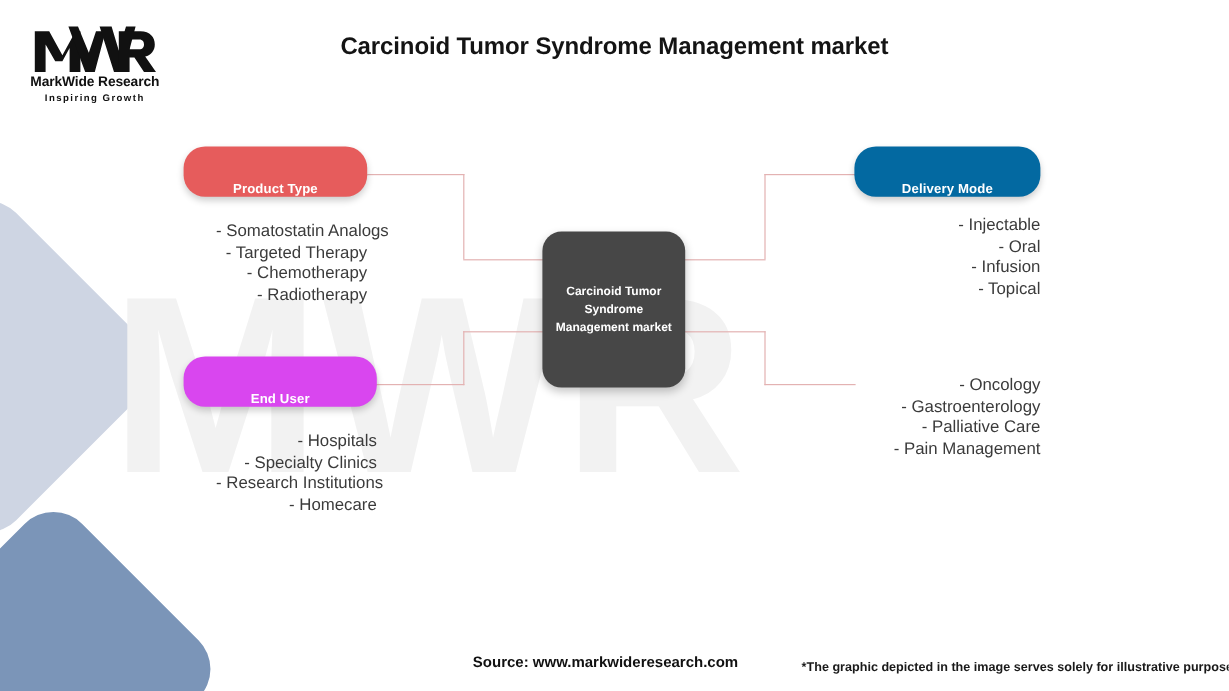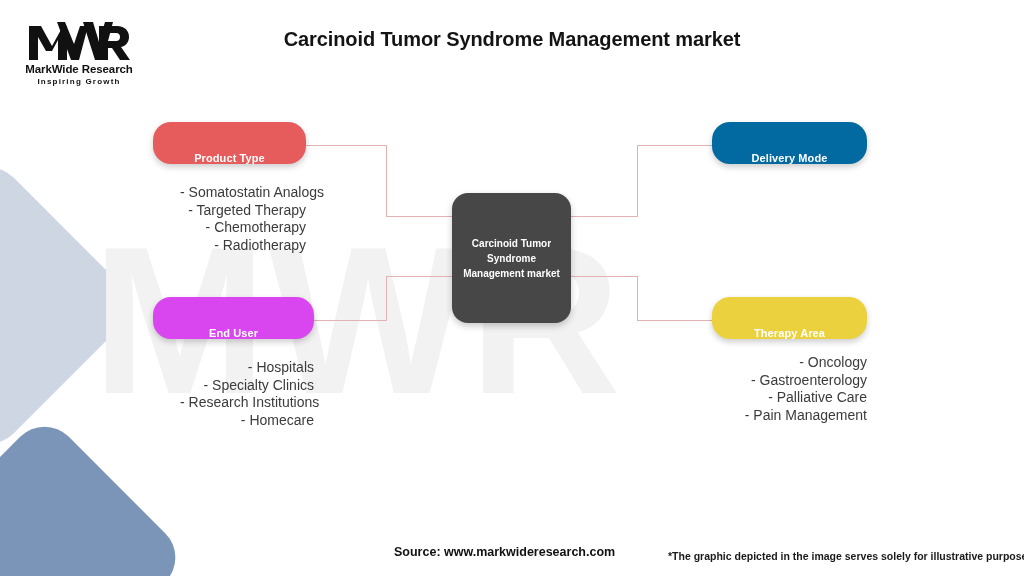"- Injectable" ul.branch-items { html: none -> <ul> <li>- Injectable</li> <li>- Oral</li> <li>- Infusion</li> <li>- Topical</li> </ul> }
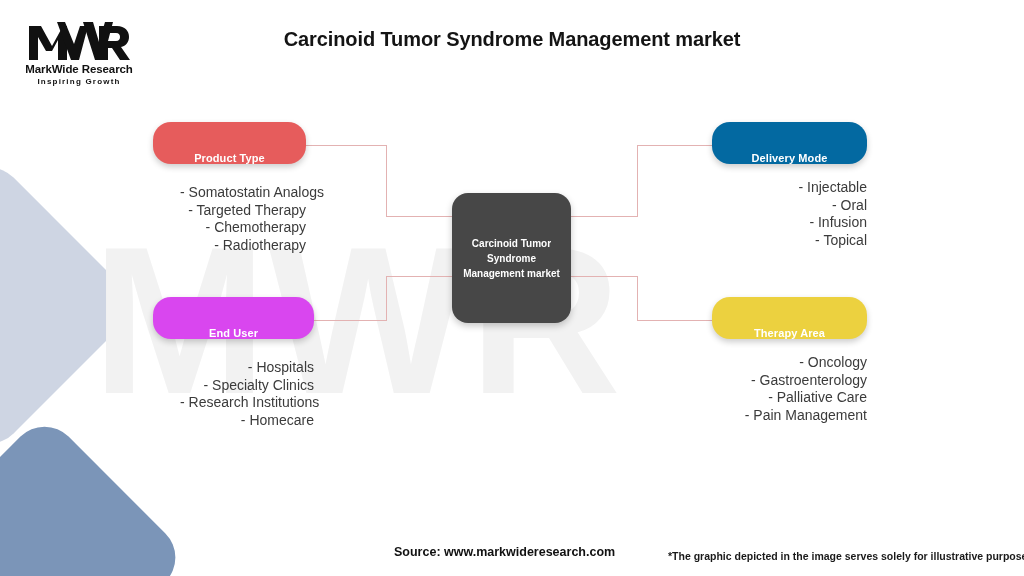"Therapy Area" div.branch-pill { html: <div> <span>Therapy Area</span> </div> -> none }
